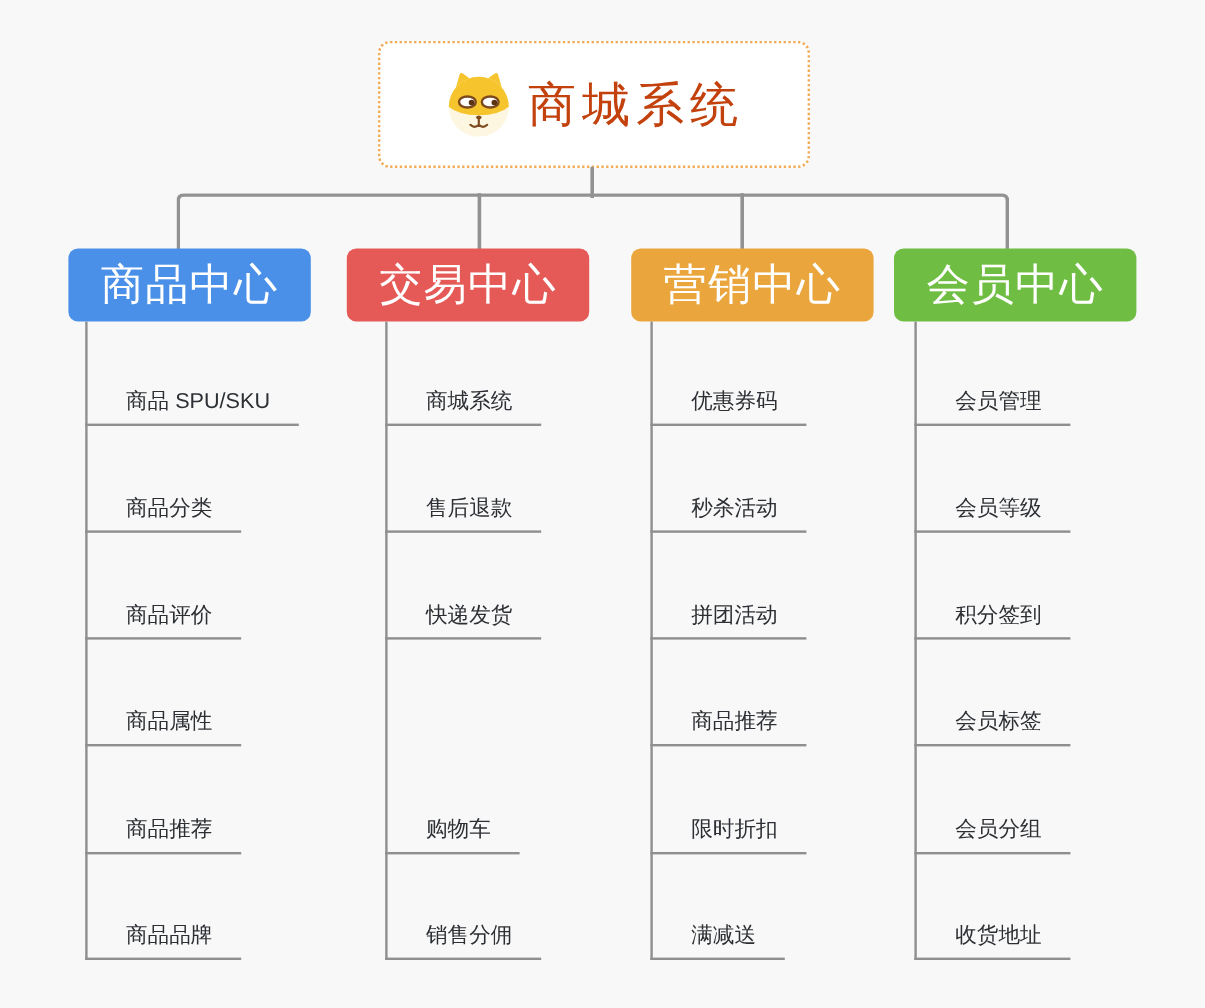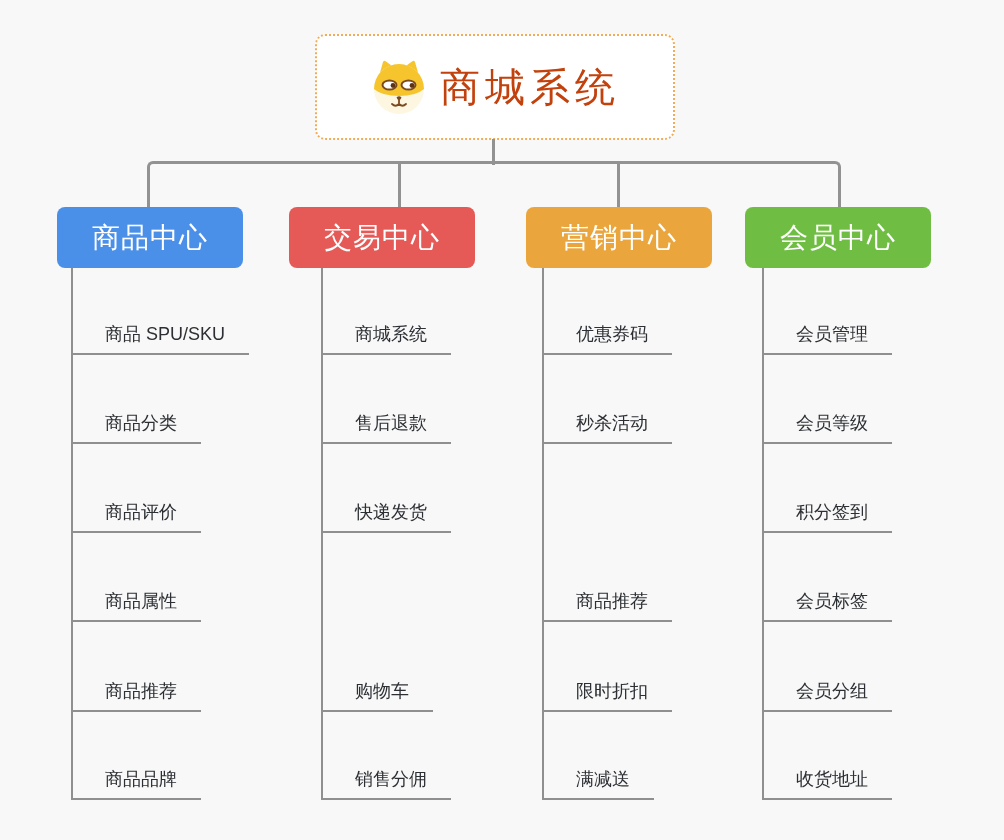"商品中心" .branch-box { font-size: 28px -> 36px; width: 186px -> 202px }
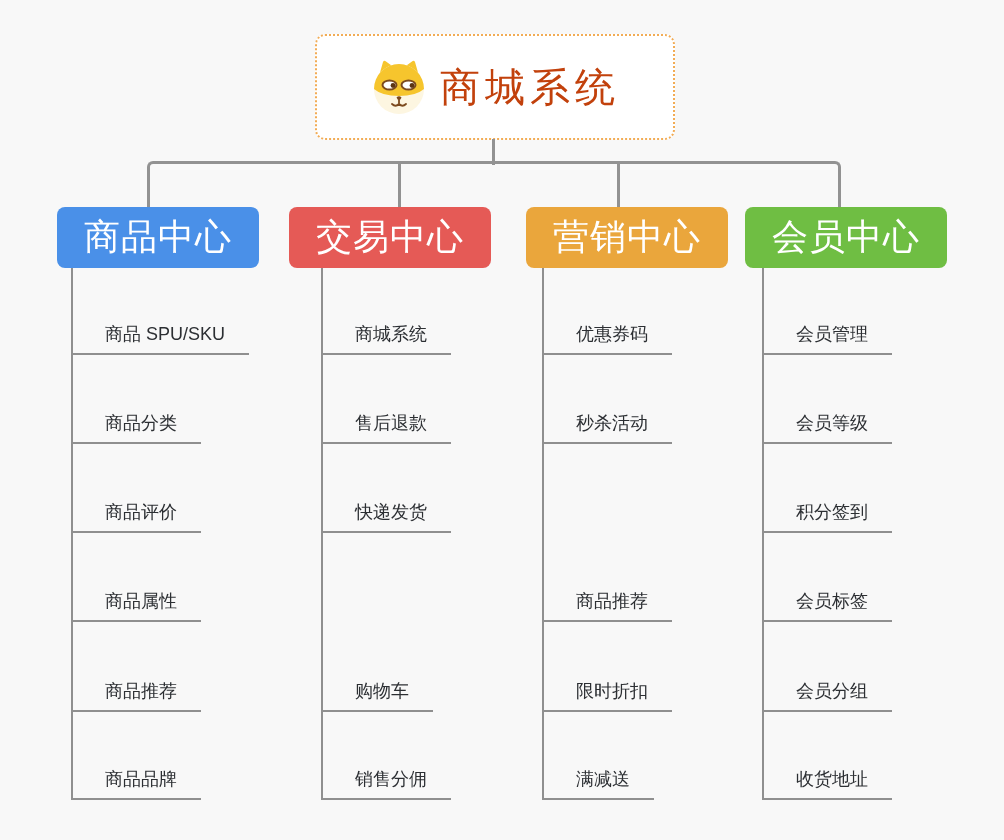"拼团活动" div.leaf { html: none -> <div>拼团活动</div> }
